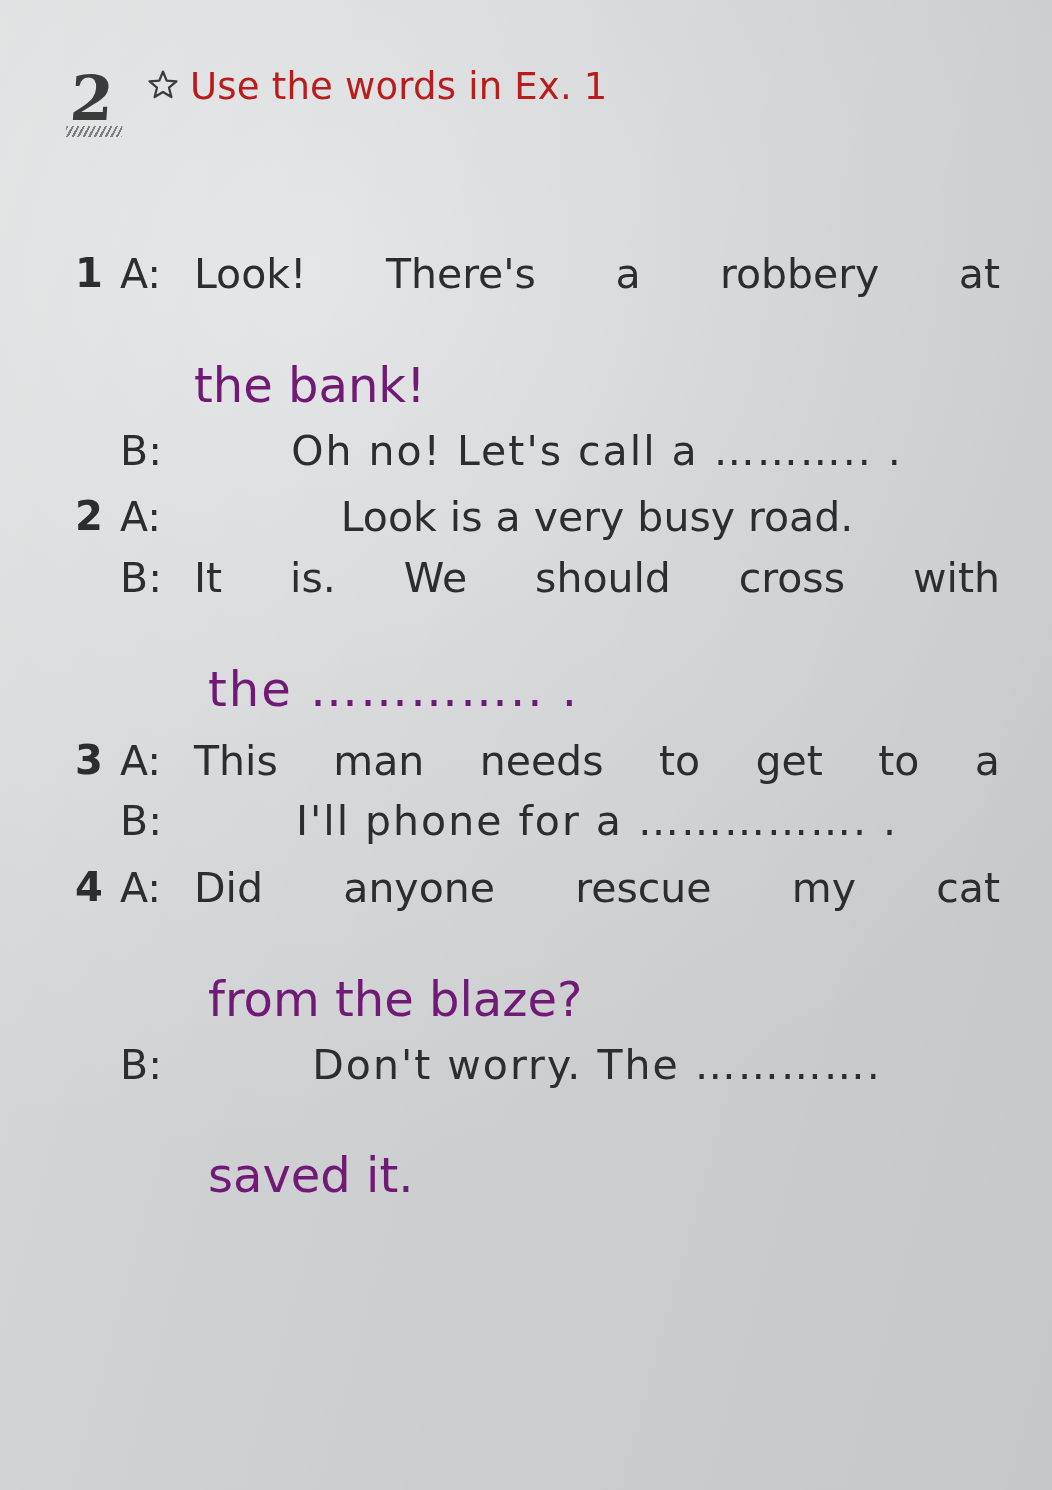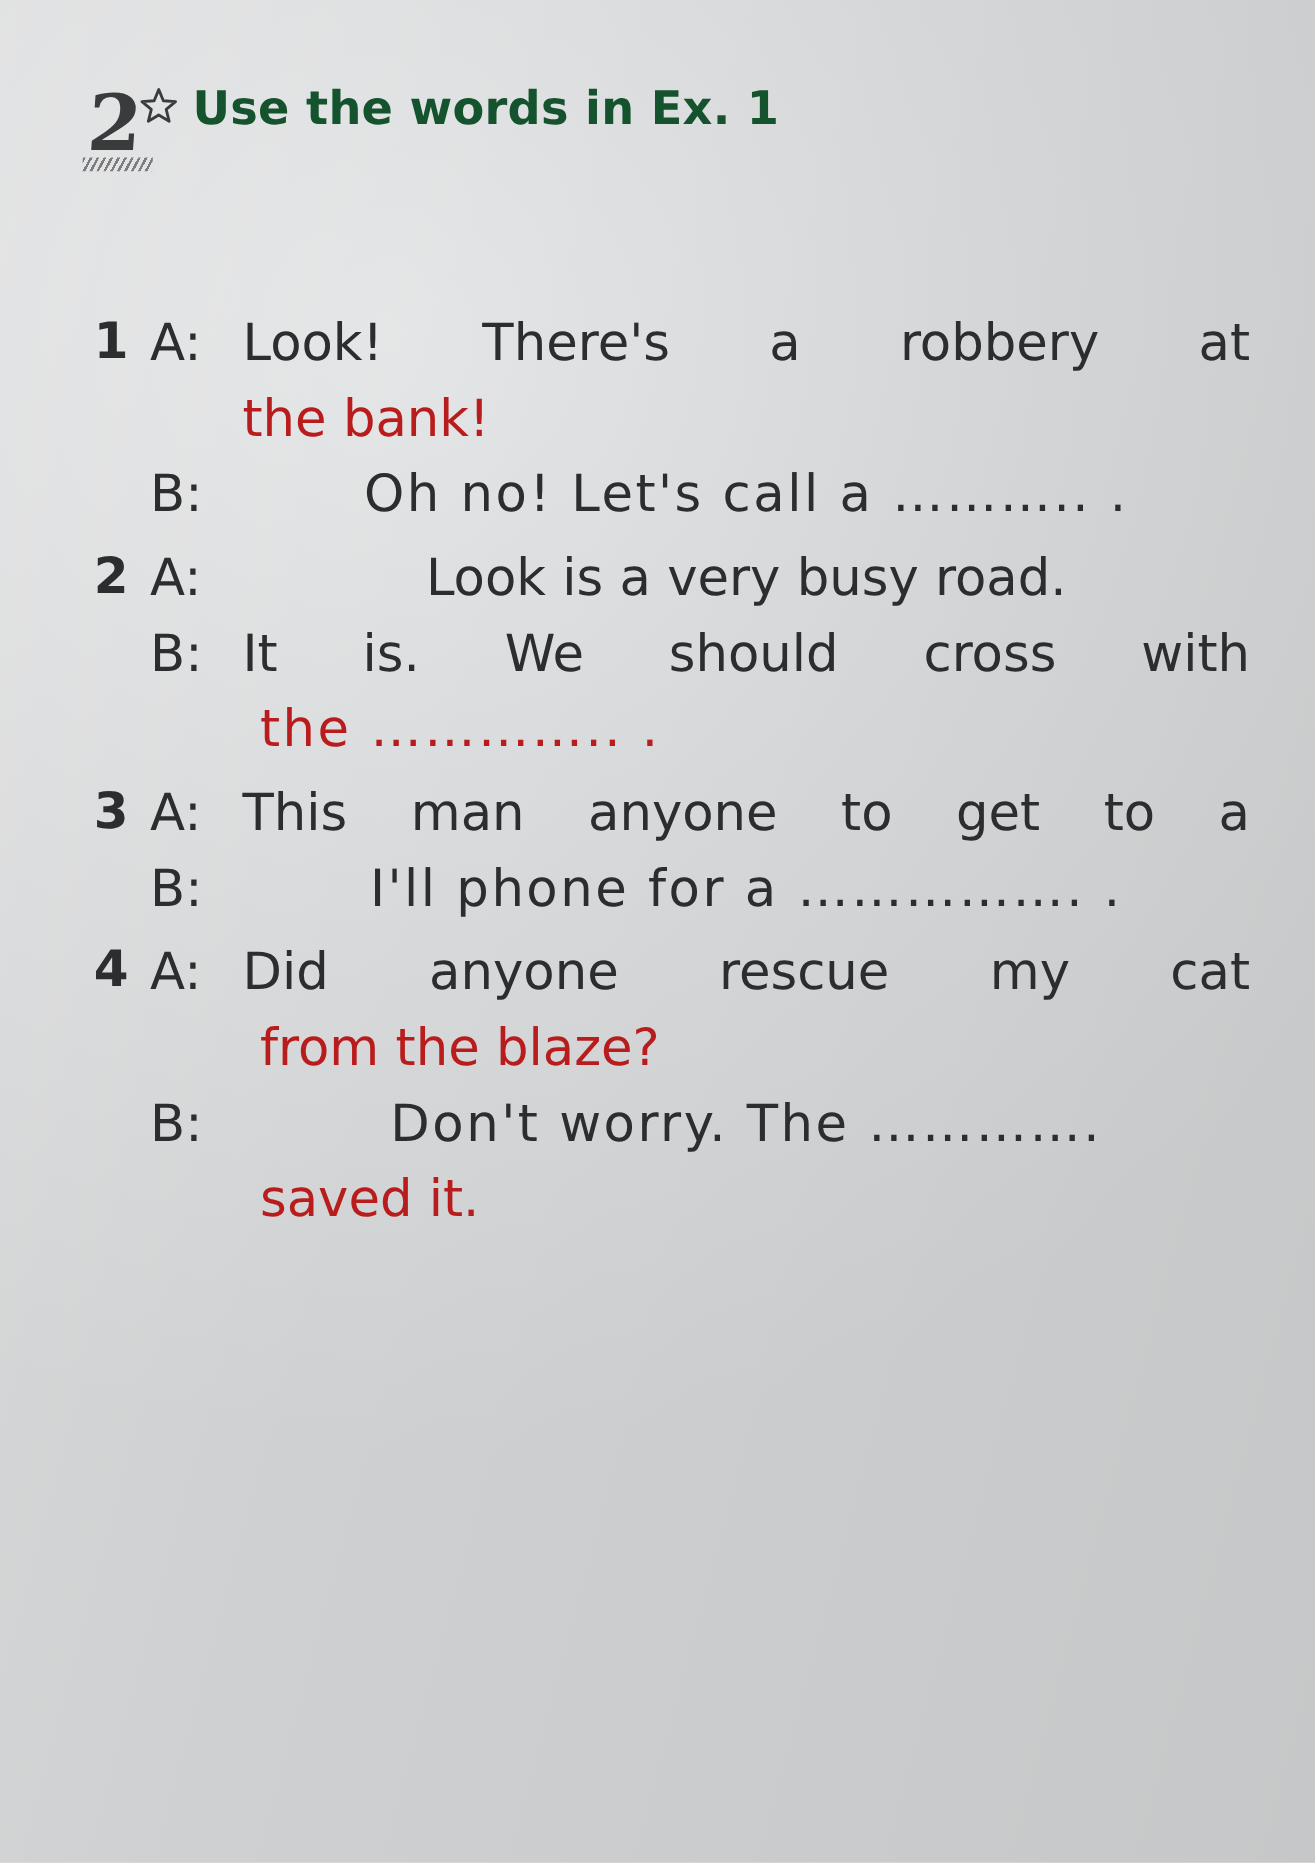"Use the words in Ex." .ex-title { color: #14532d -> #b91c1c; font-weight: bold -> normal; margin-left: 52px -> 88px }
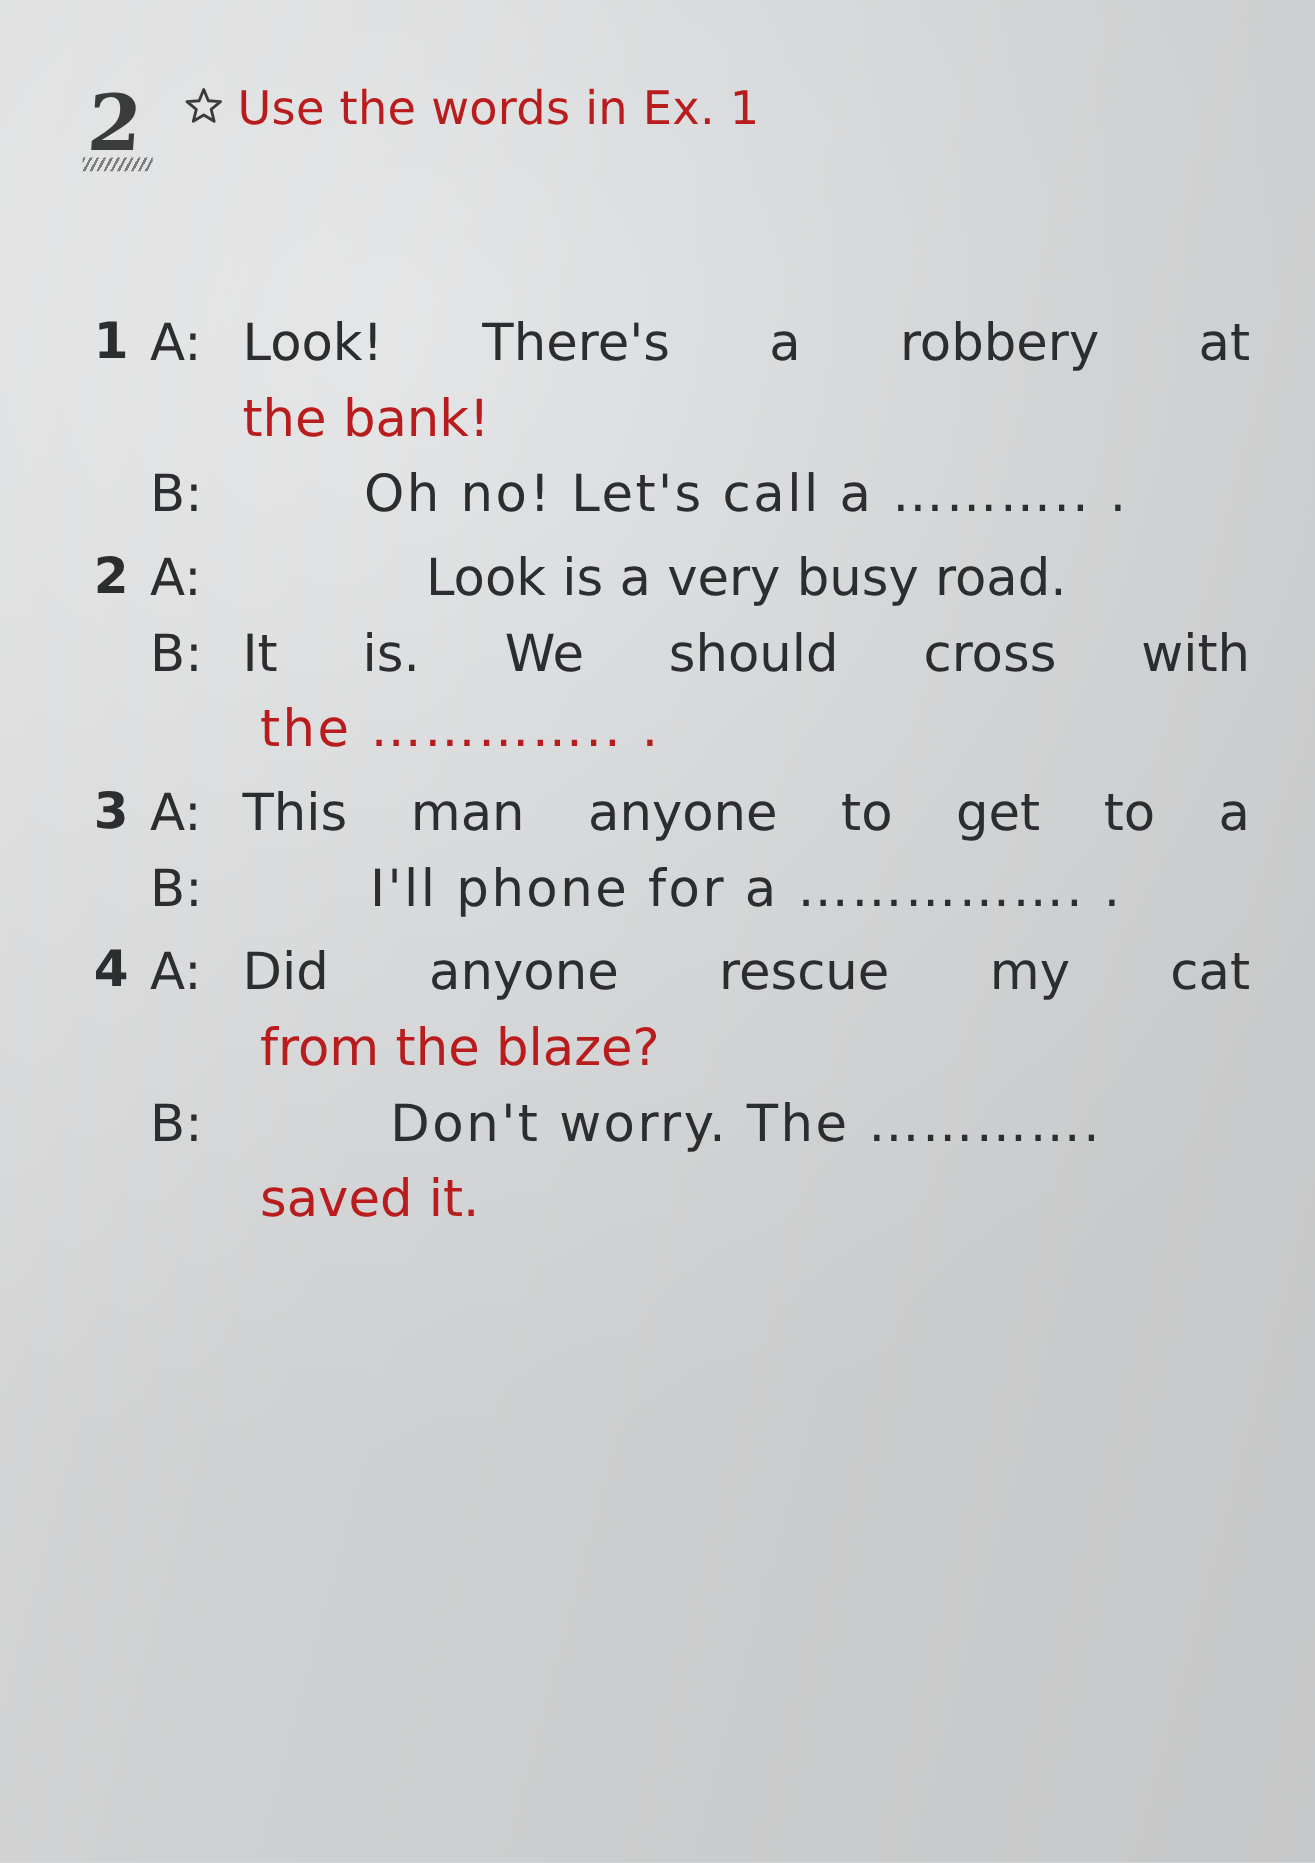"the bank!" .cont { color: #b91c1c -> #701a75; font-size: 41px -> 48px; margin-top: none -> 45px }
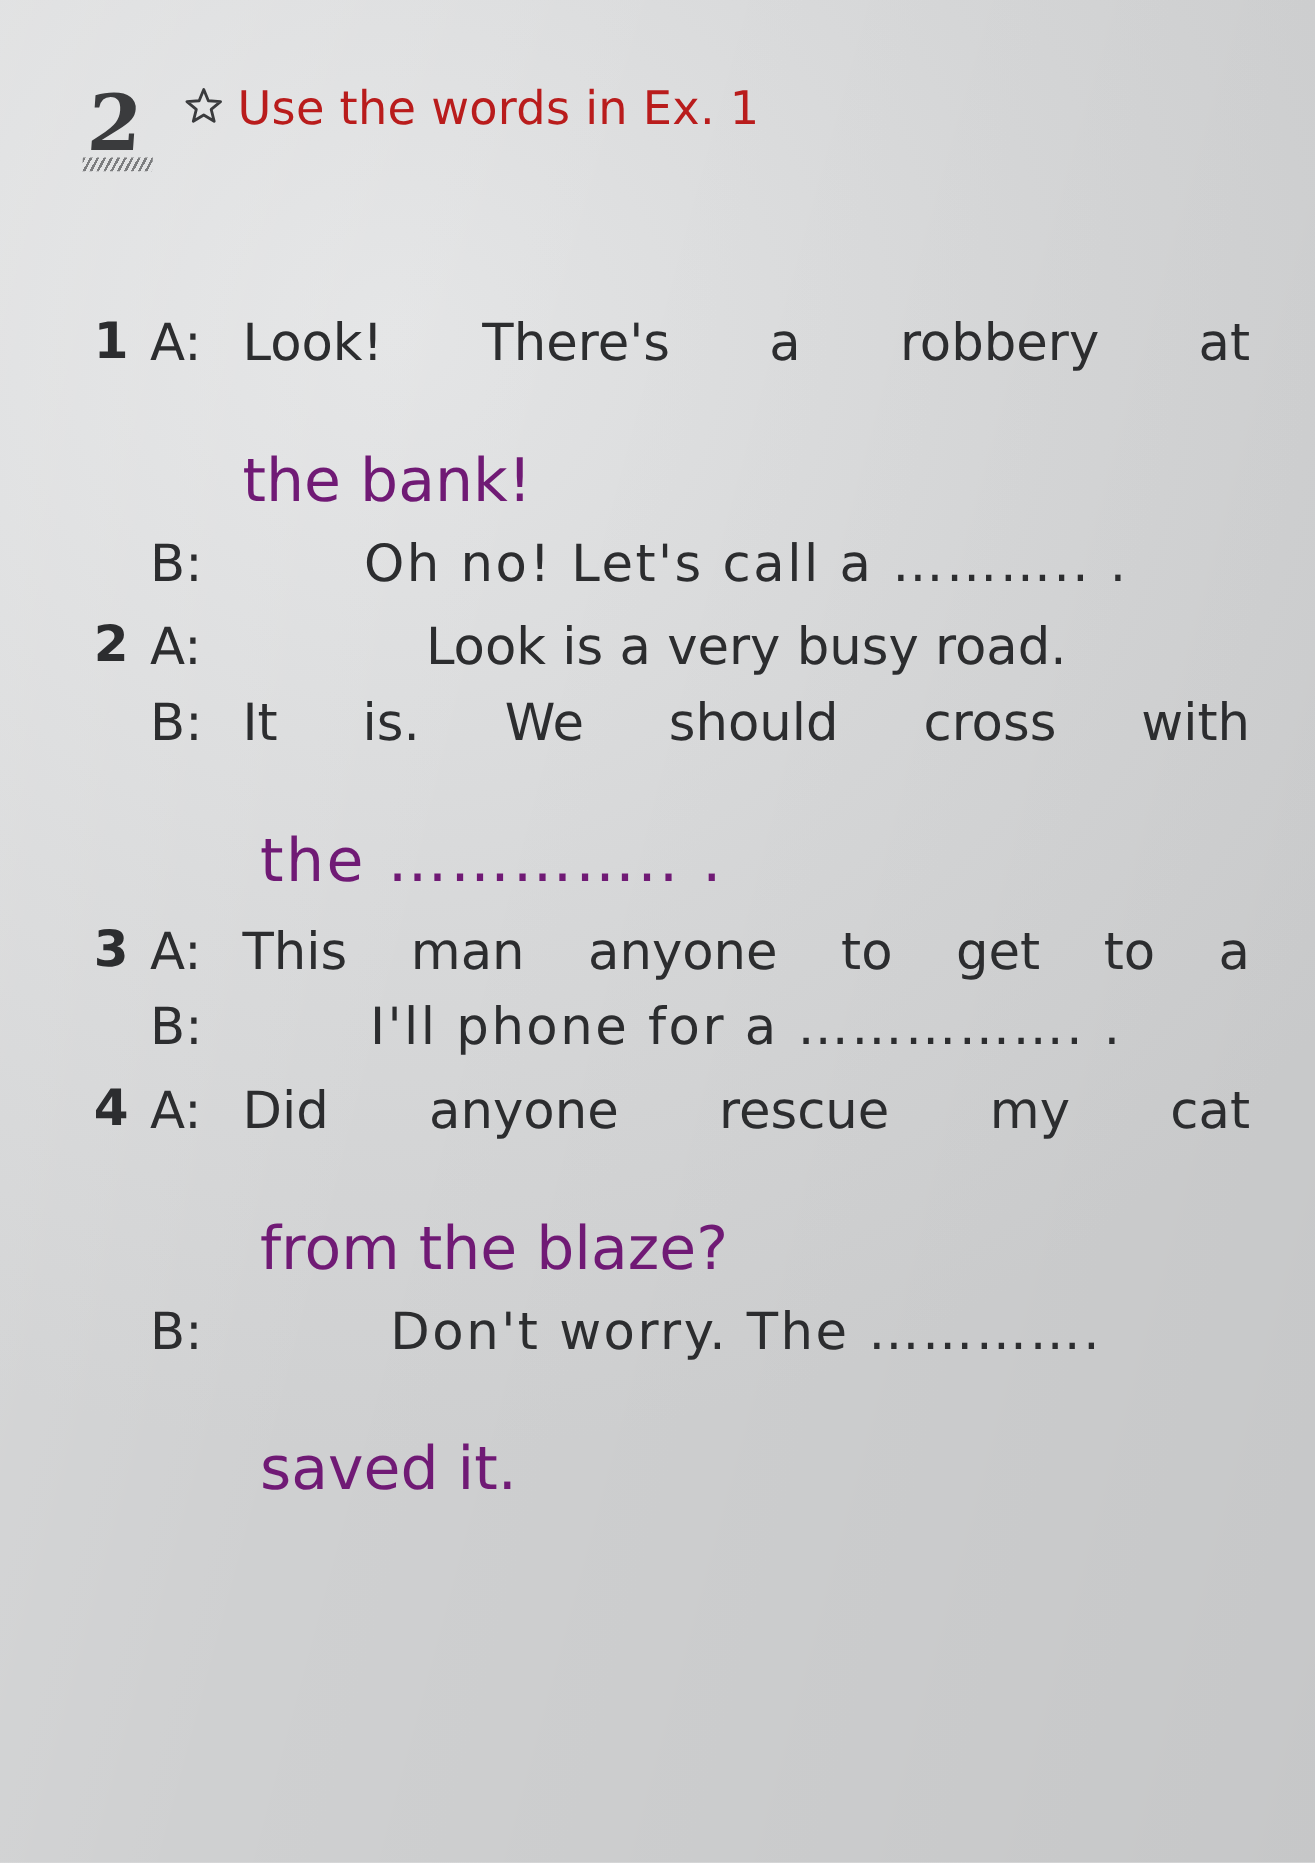"This man anyone to get" span.txt { text: anyone -> needs }
